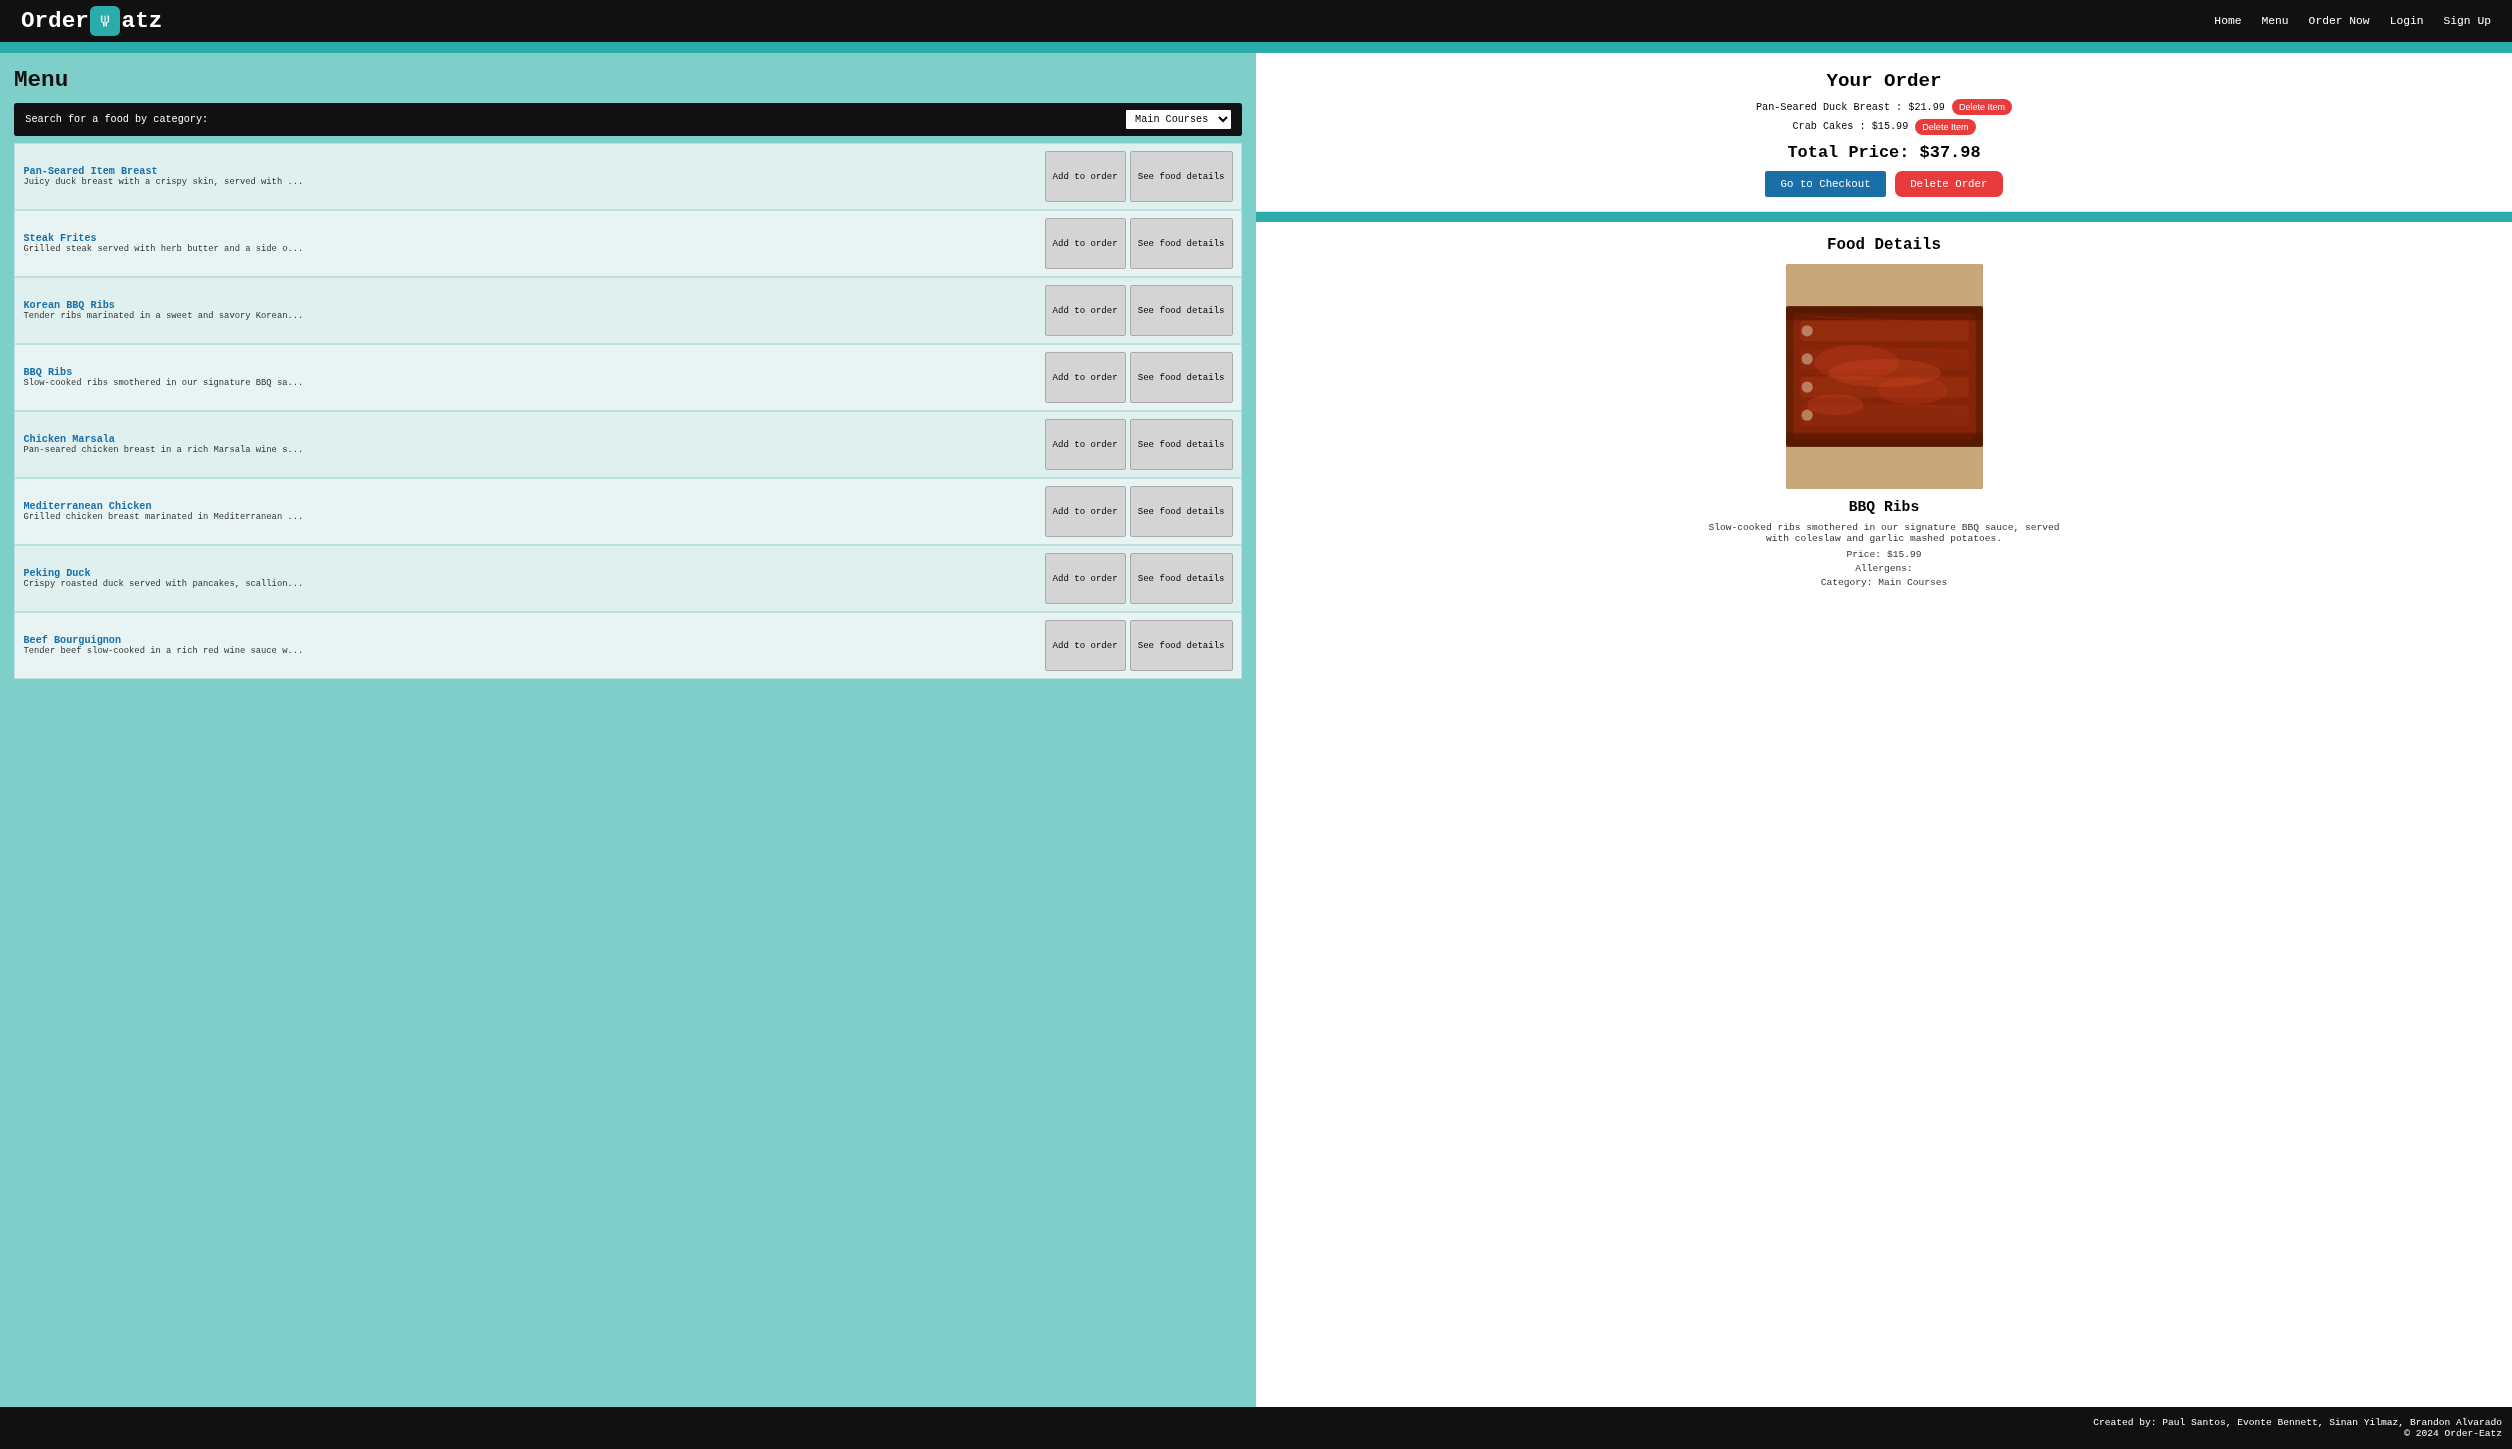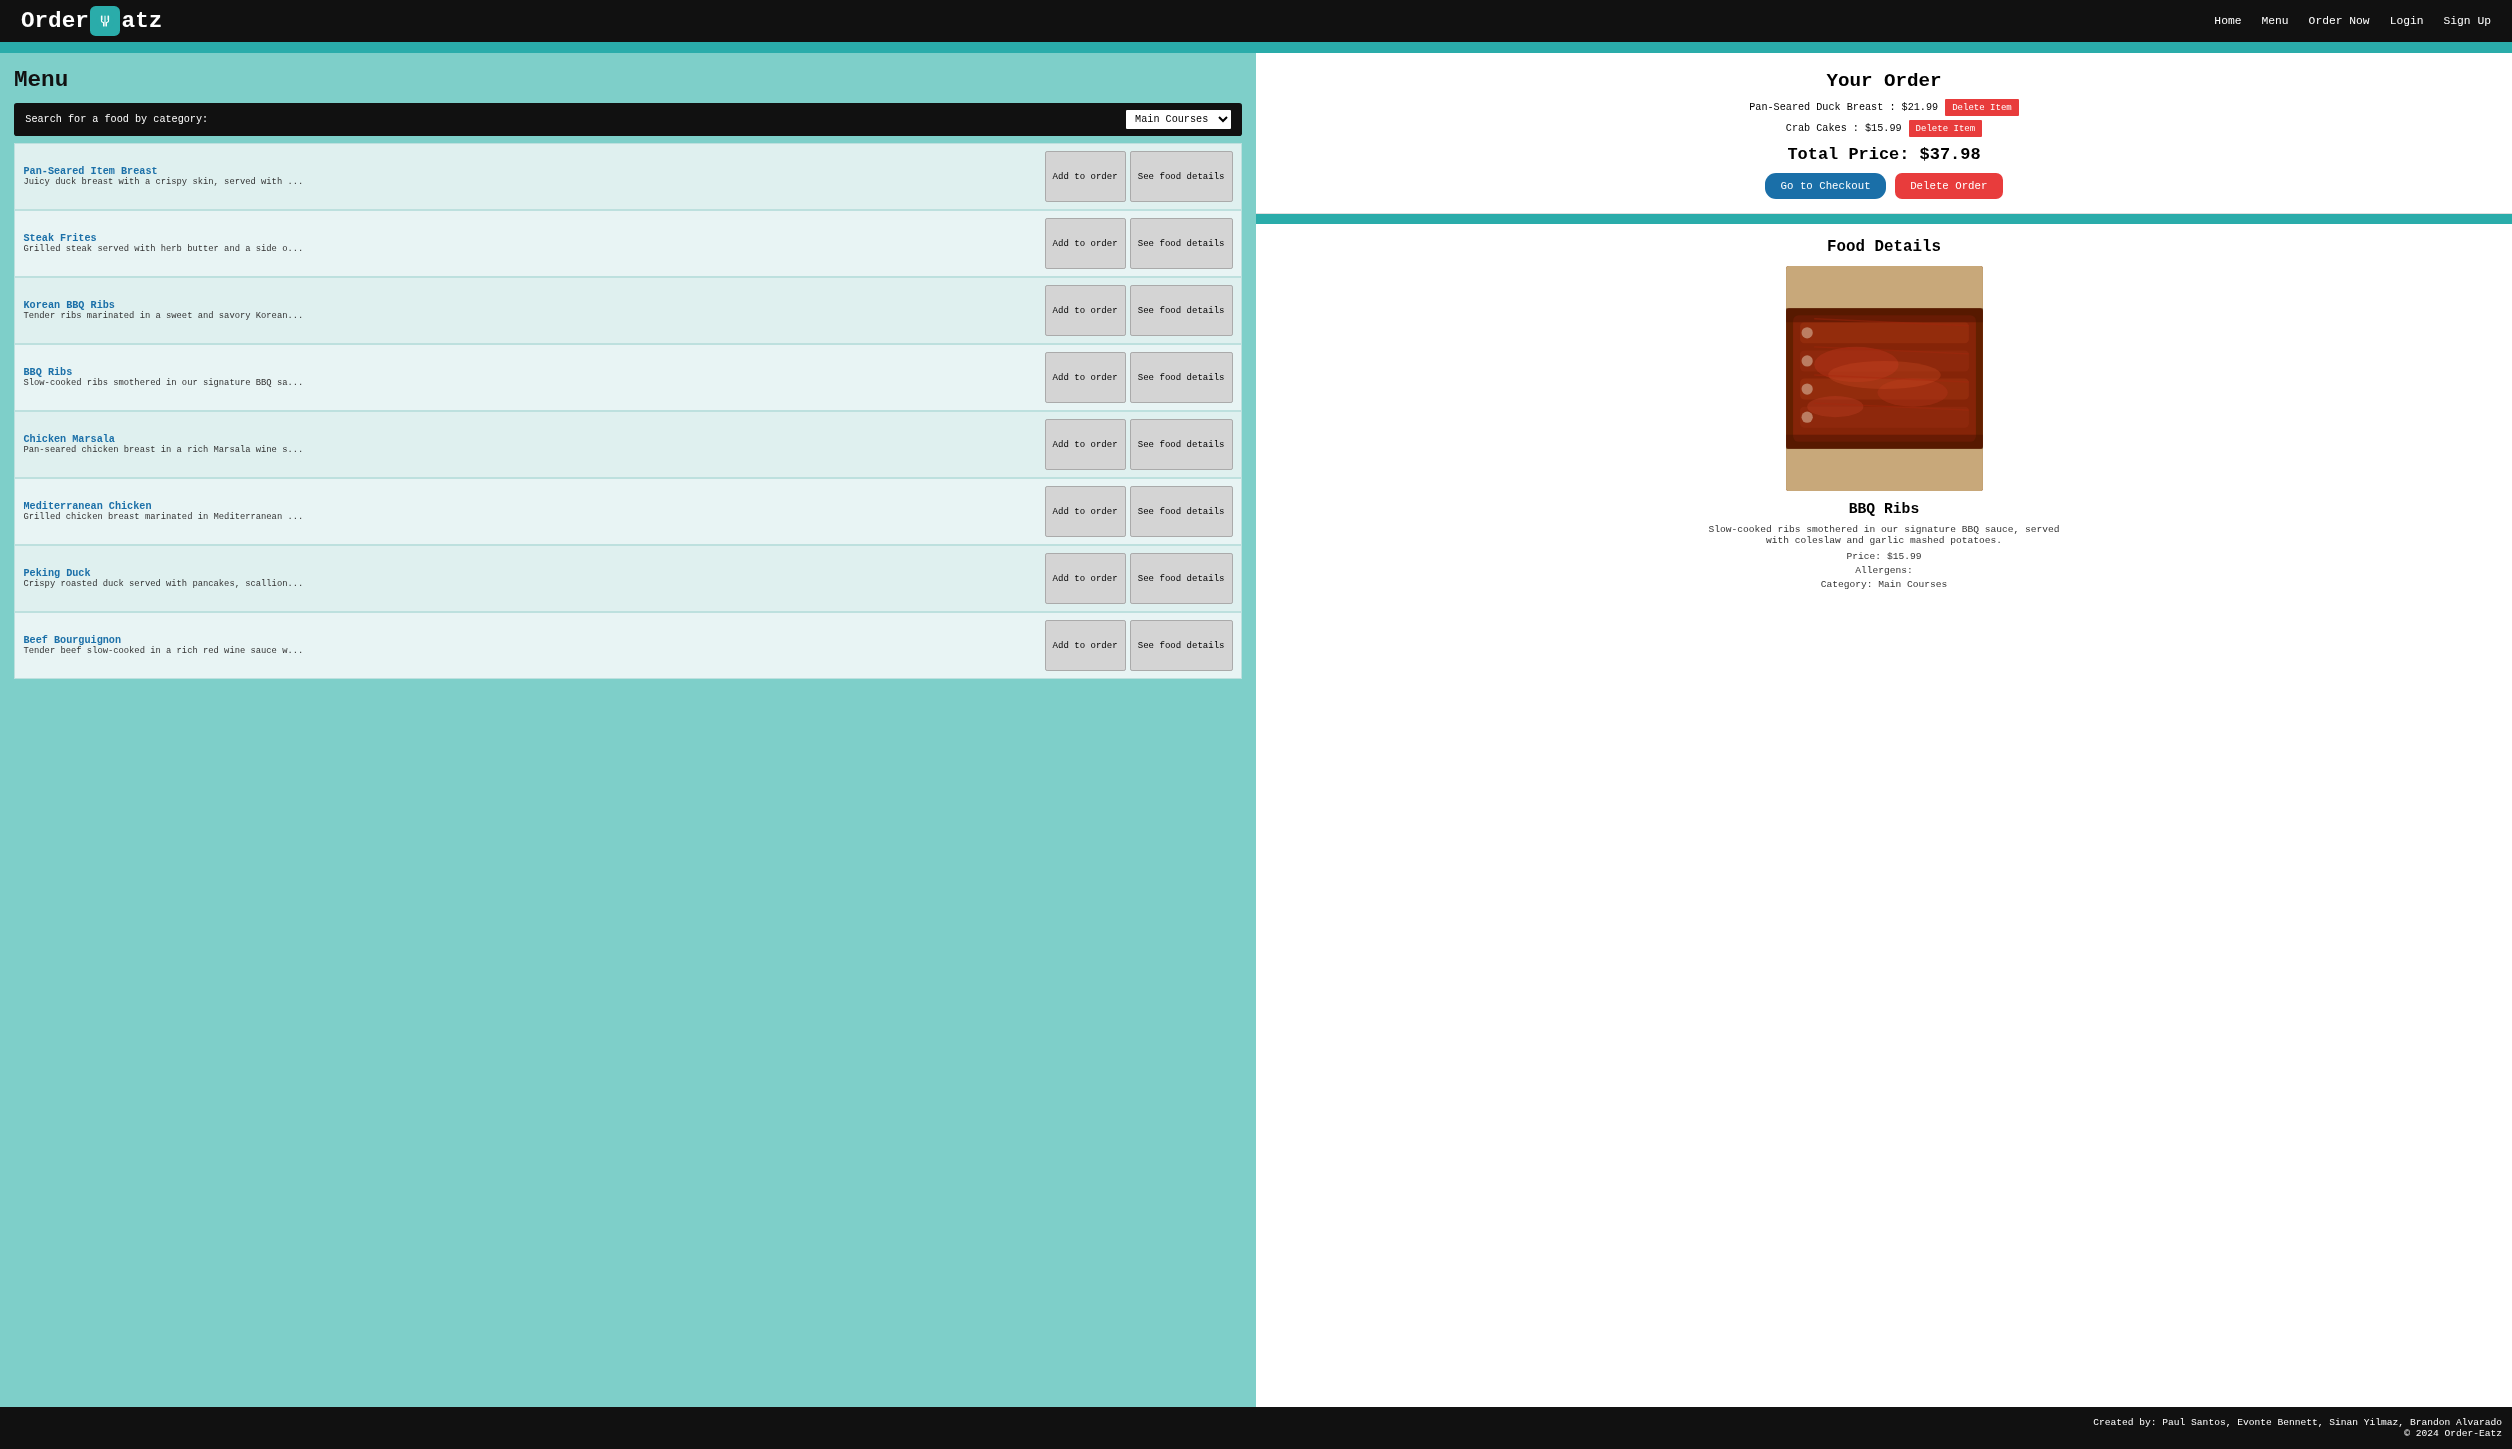"Delete Item" .btn-delete-item { border-radius: 1px -> 8px; font-family: Liberation Mono, monospace -> Liberation Sans, sans-serif }
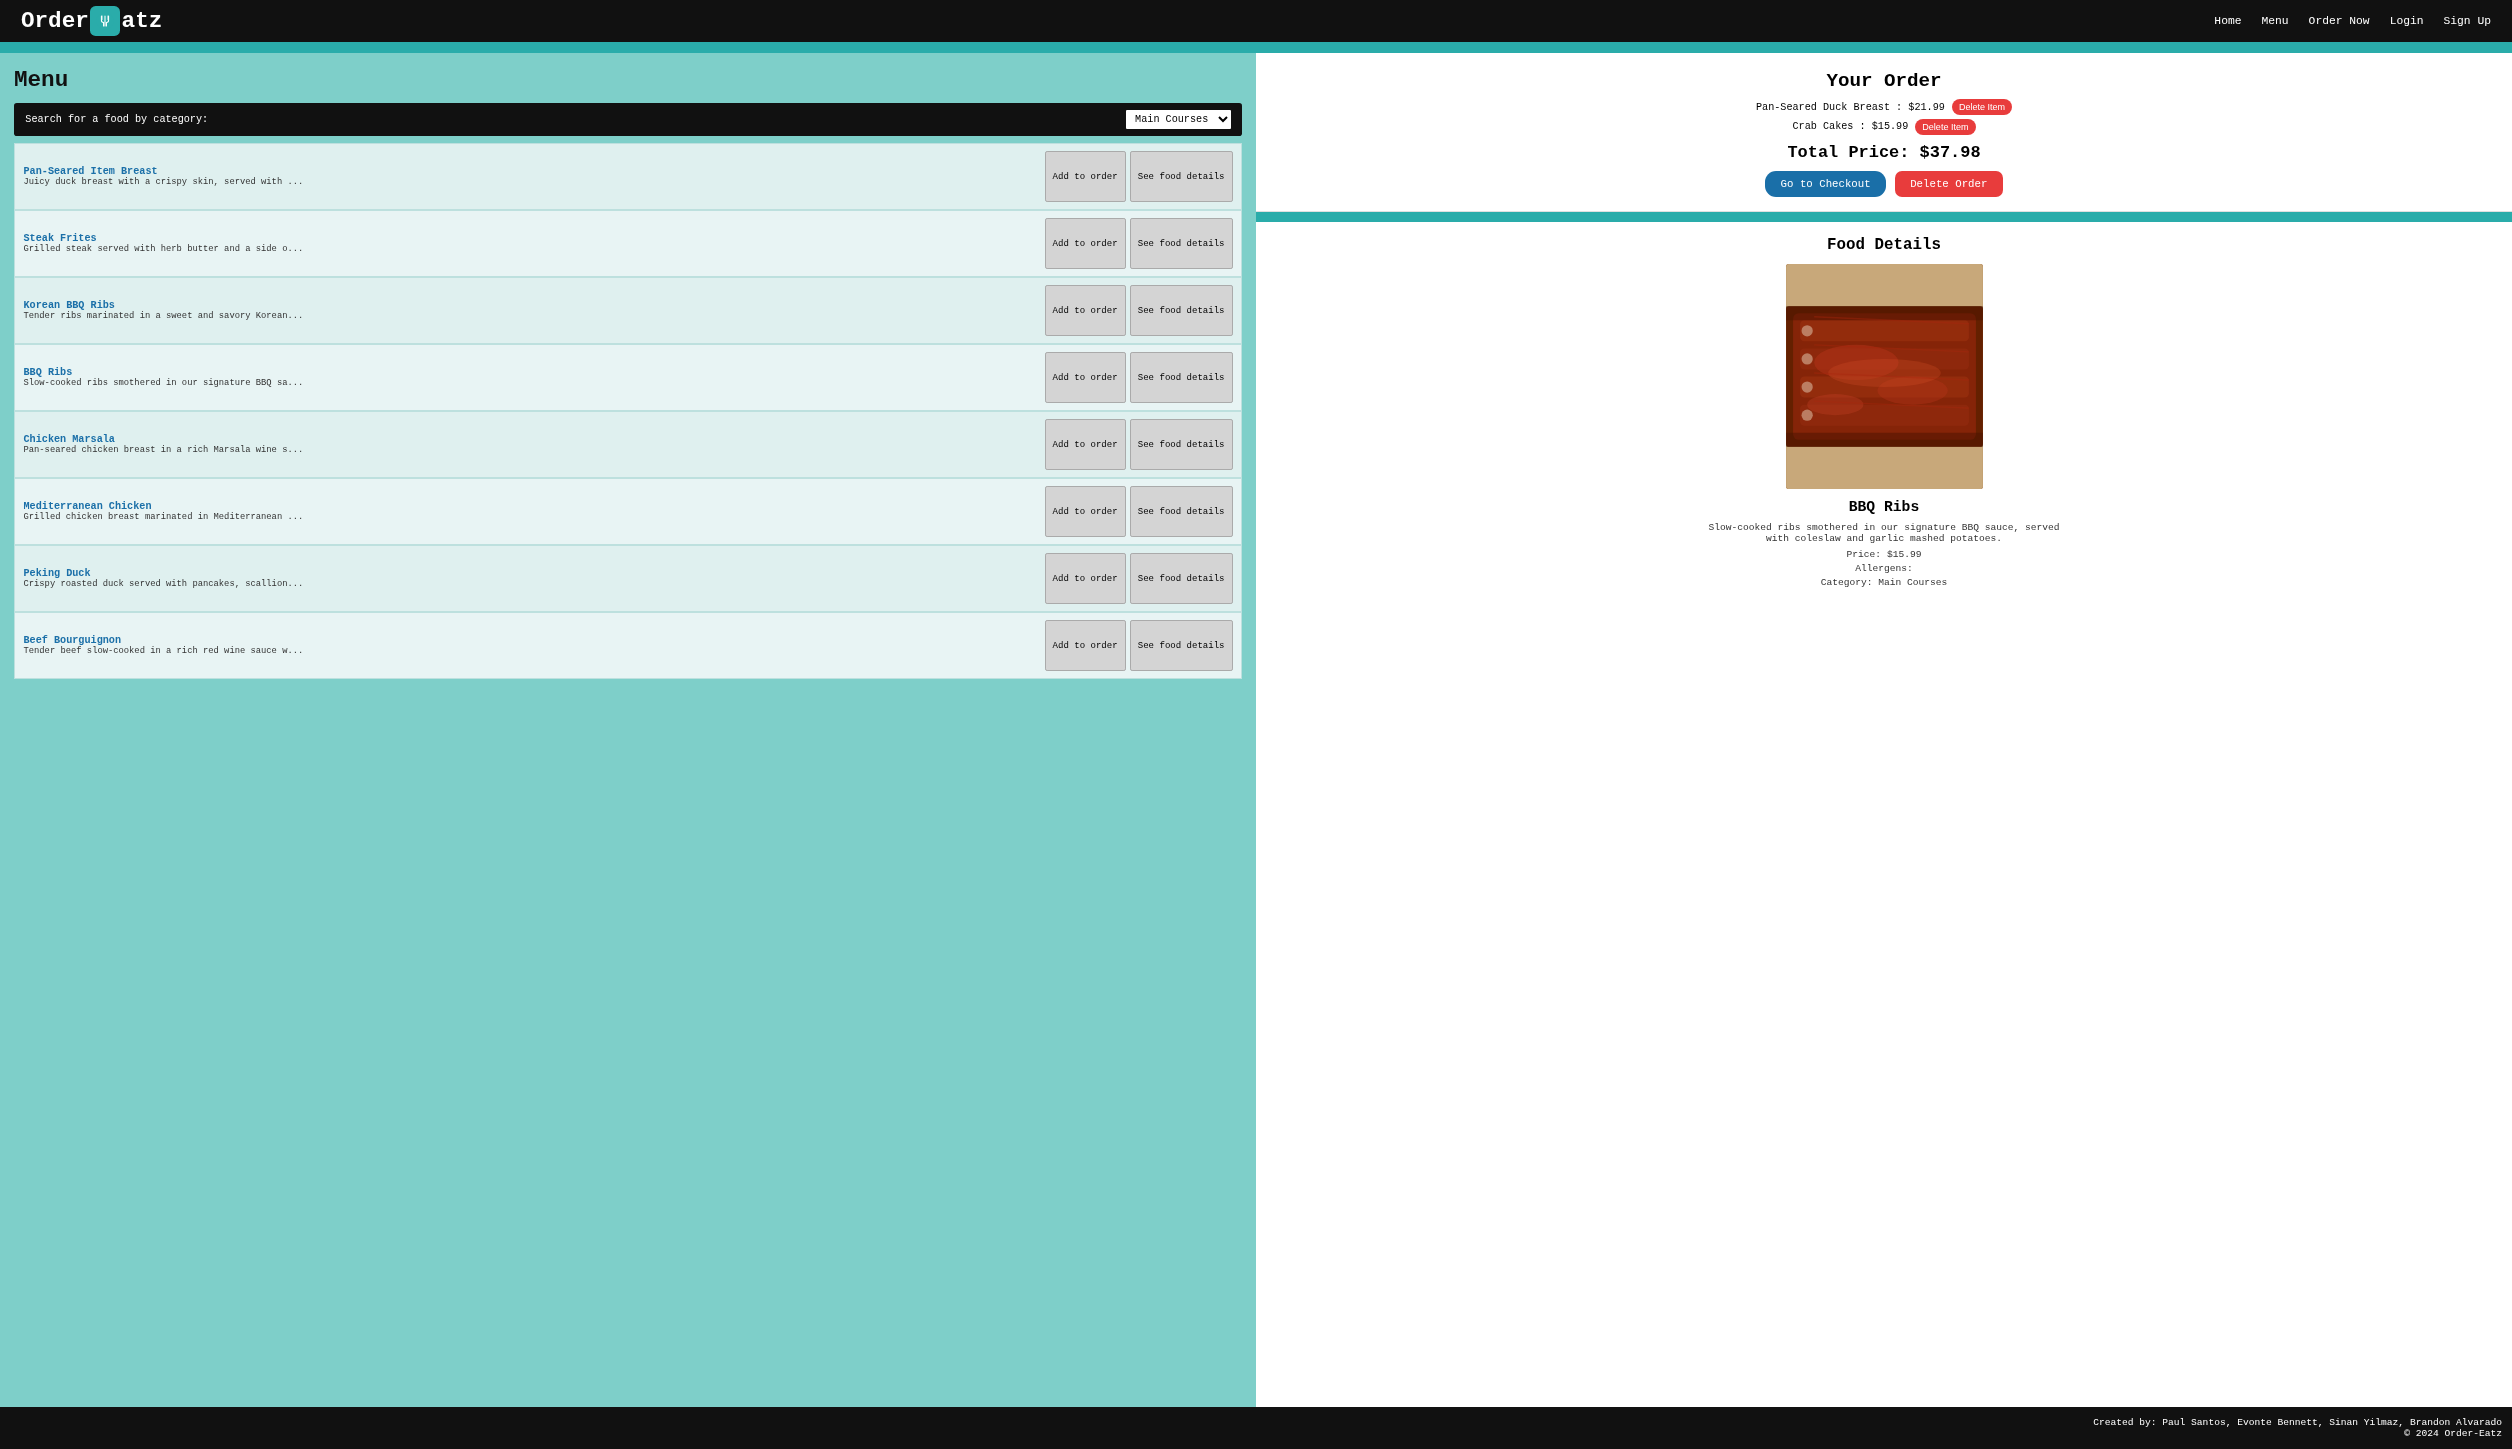"Go to Checkout" .btn-checkout { border-radius: 11px -> 2px }
